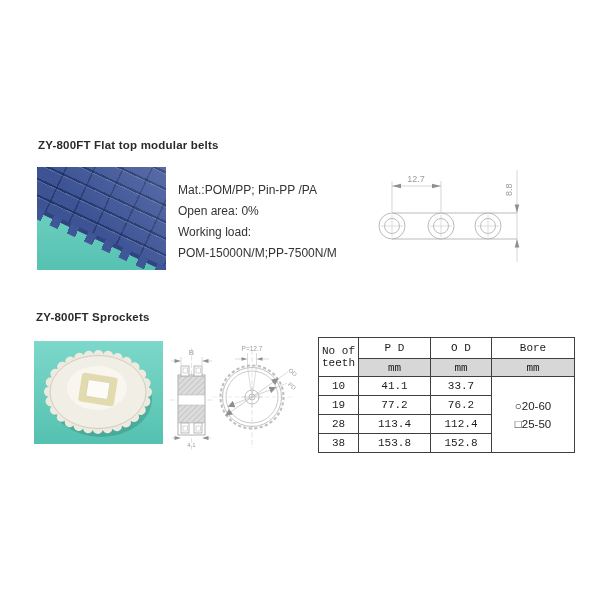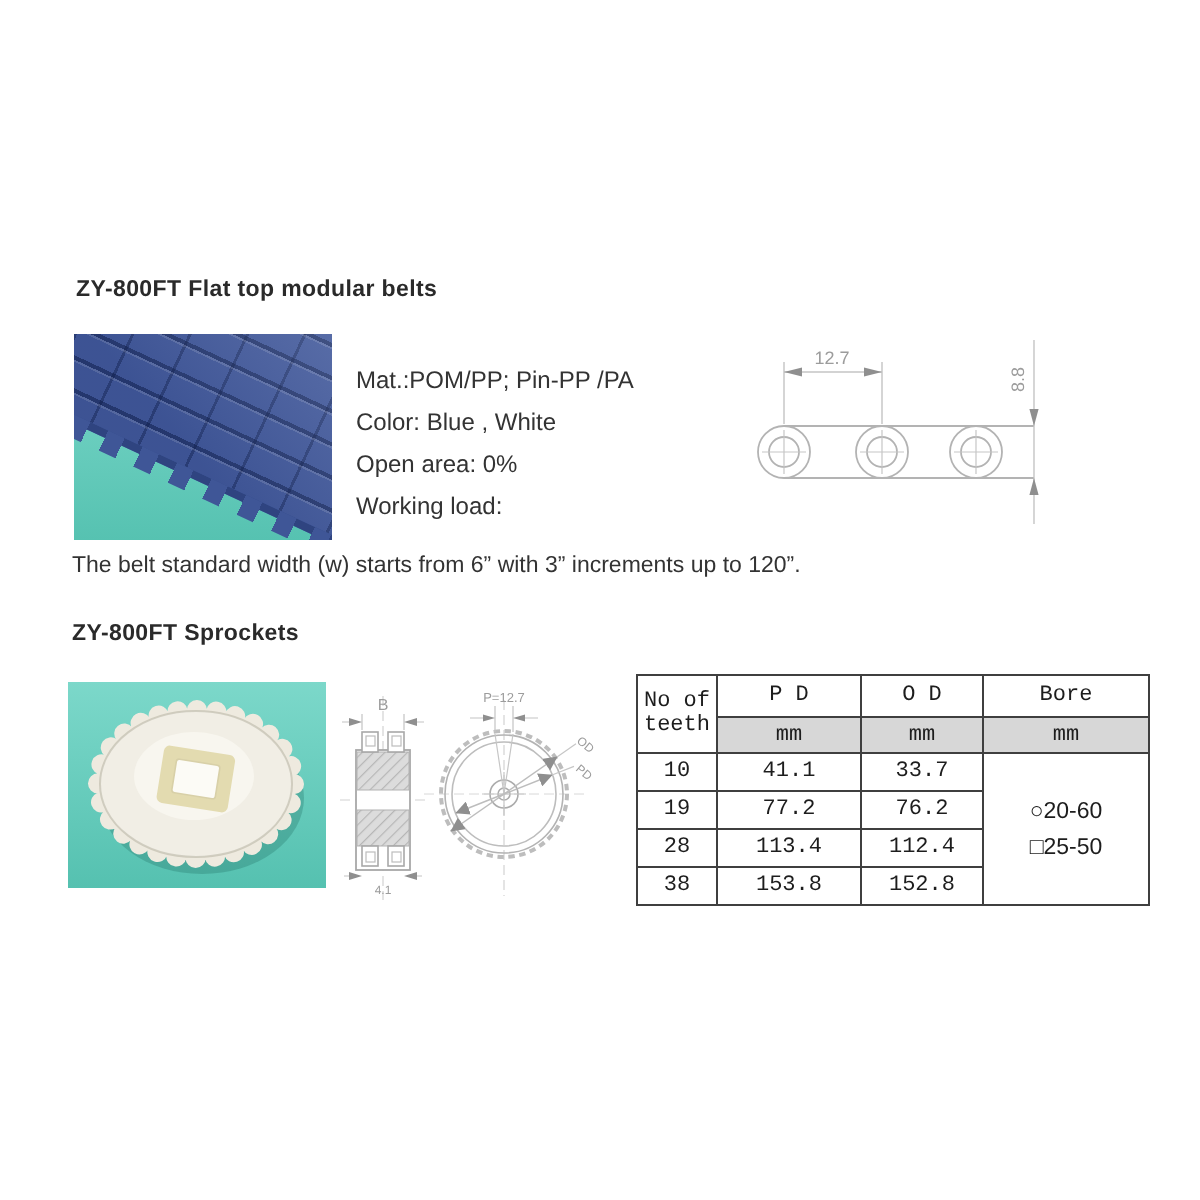"Color: Blue , White" div { html: <div>Color: Blue , White</div> -> none }
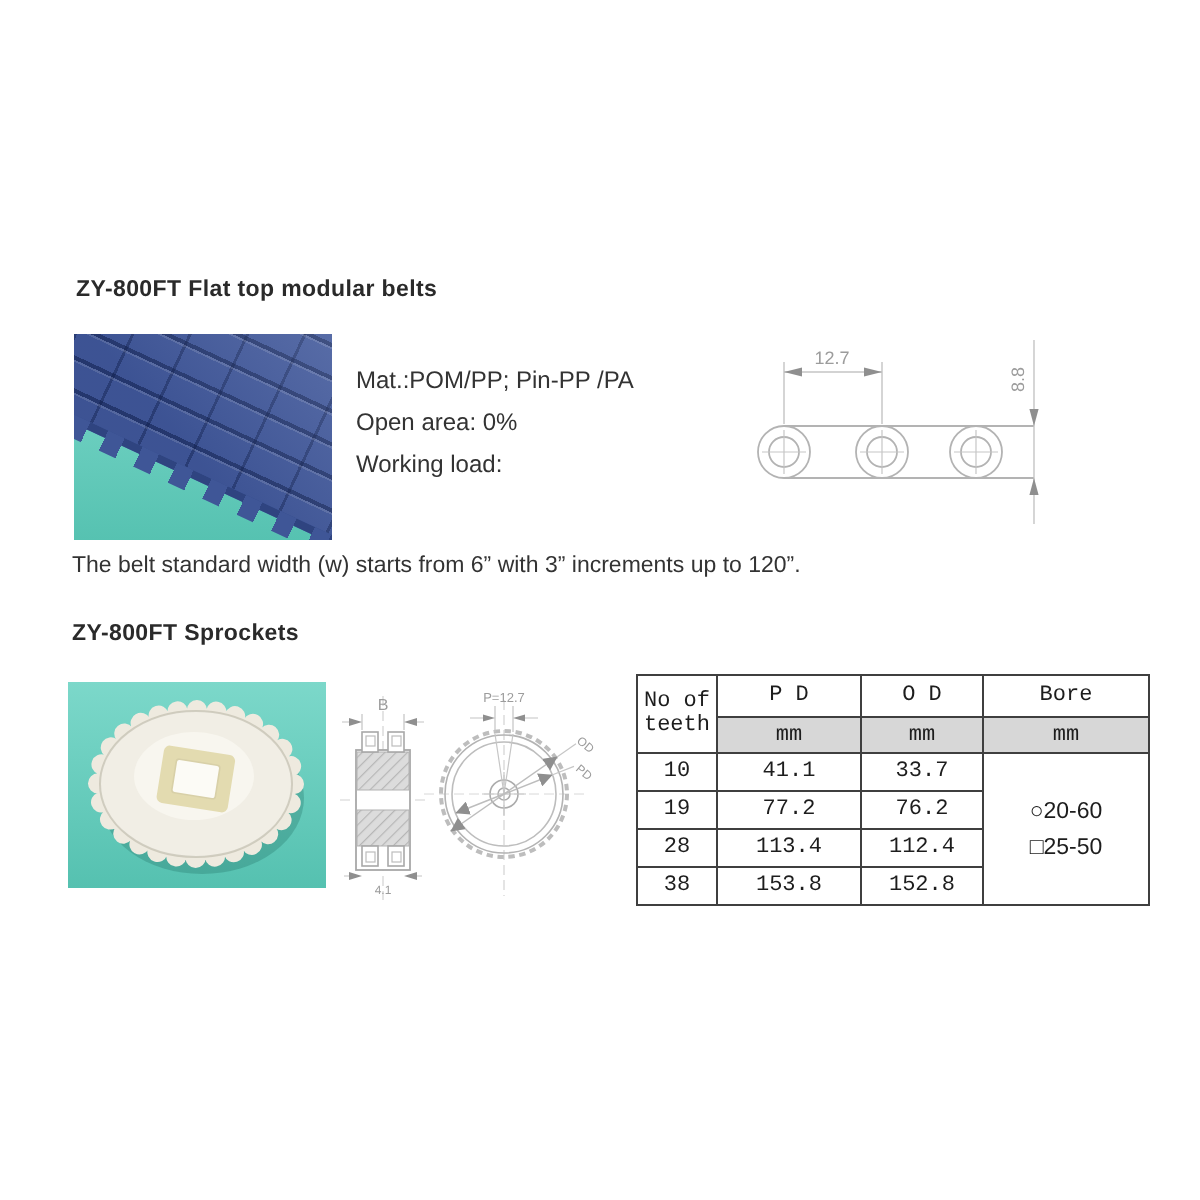"POM-15000N/M;PP-7500N/M" div { html: none -> <div>POM-15000N/M;PP-7500N/M</div> }
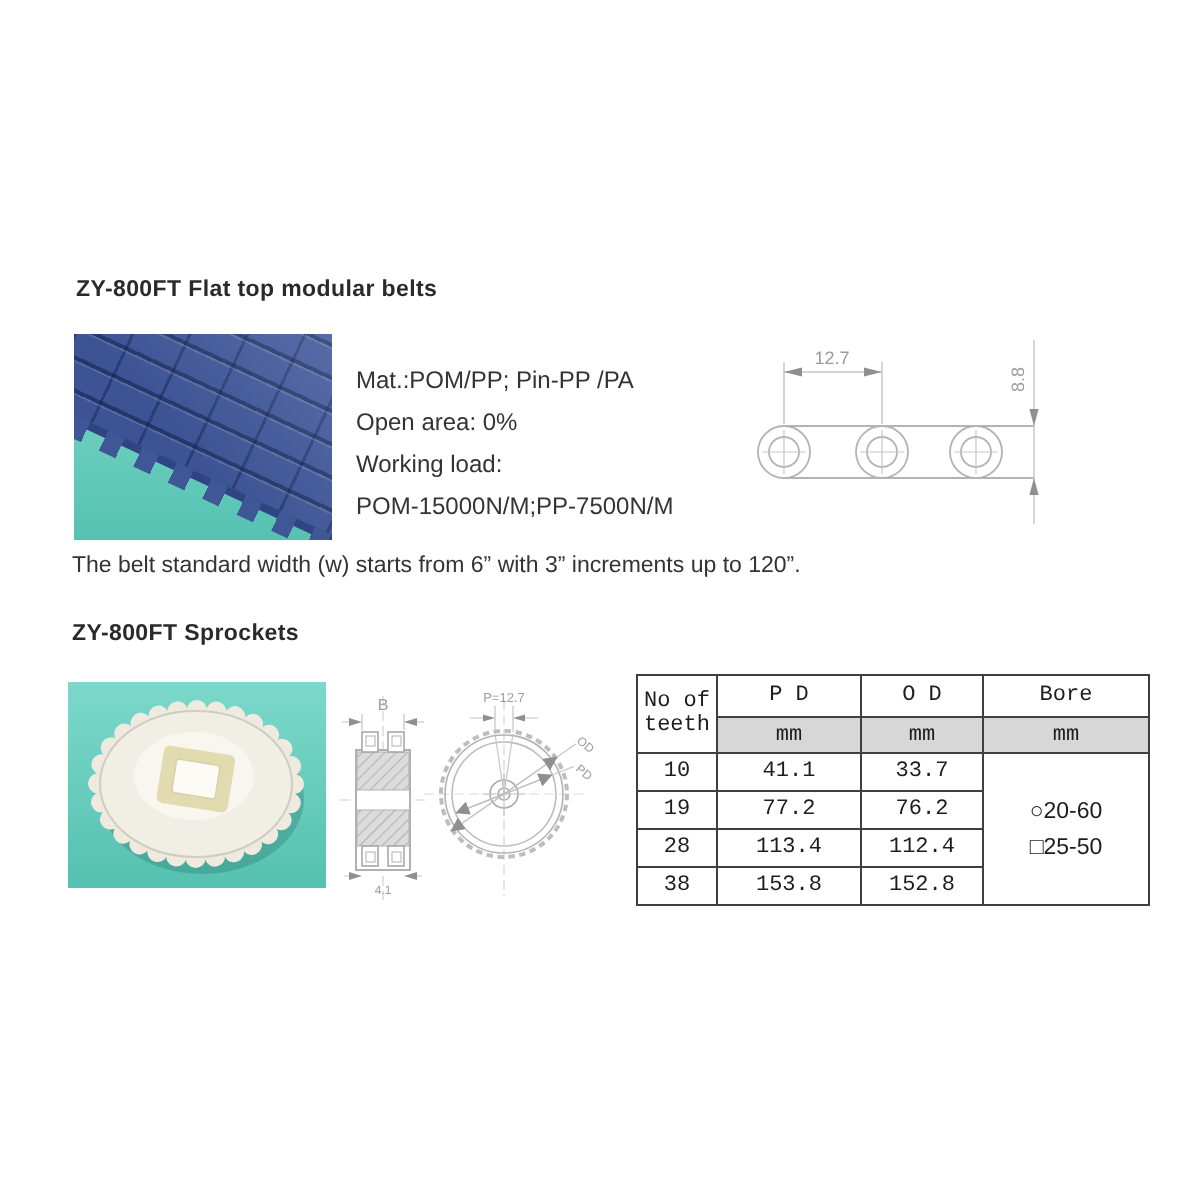"The belt standard width (w)" div { html: <div>The belt standard width (w) starts from 6” with 3” increments up to 120”.</div> -> none }
